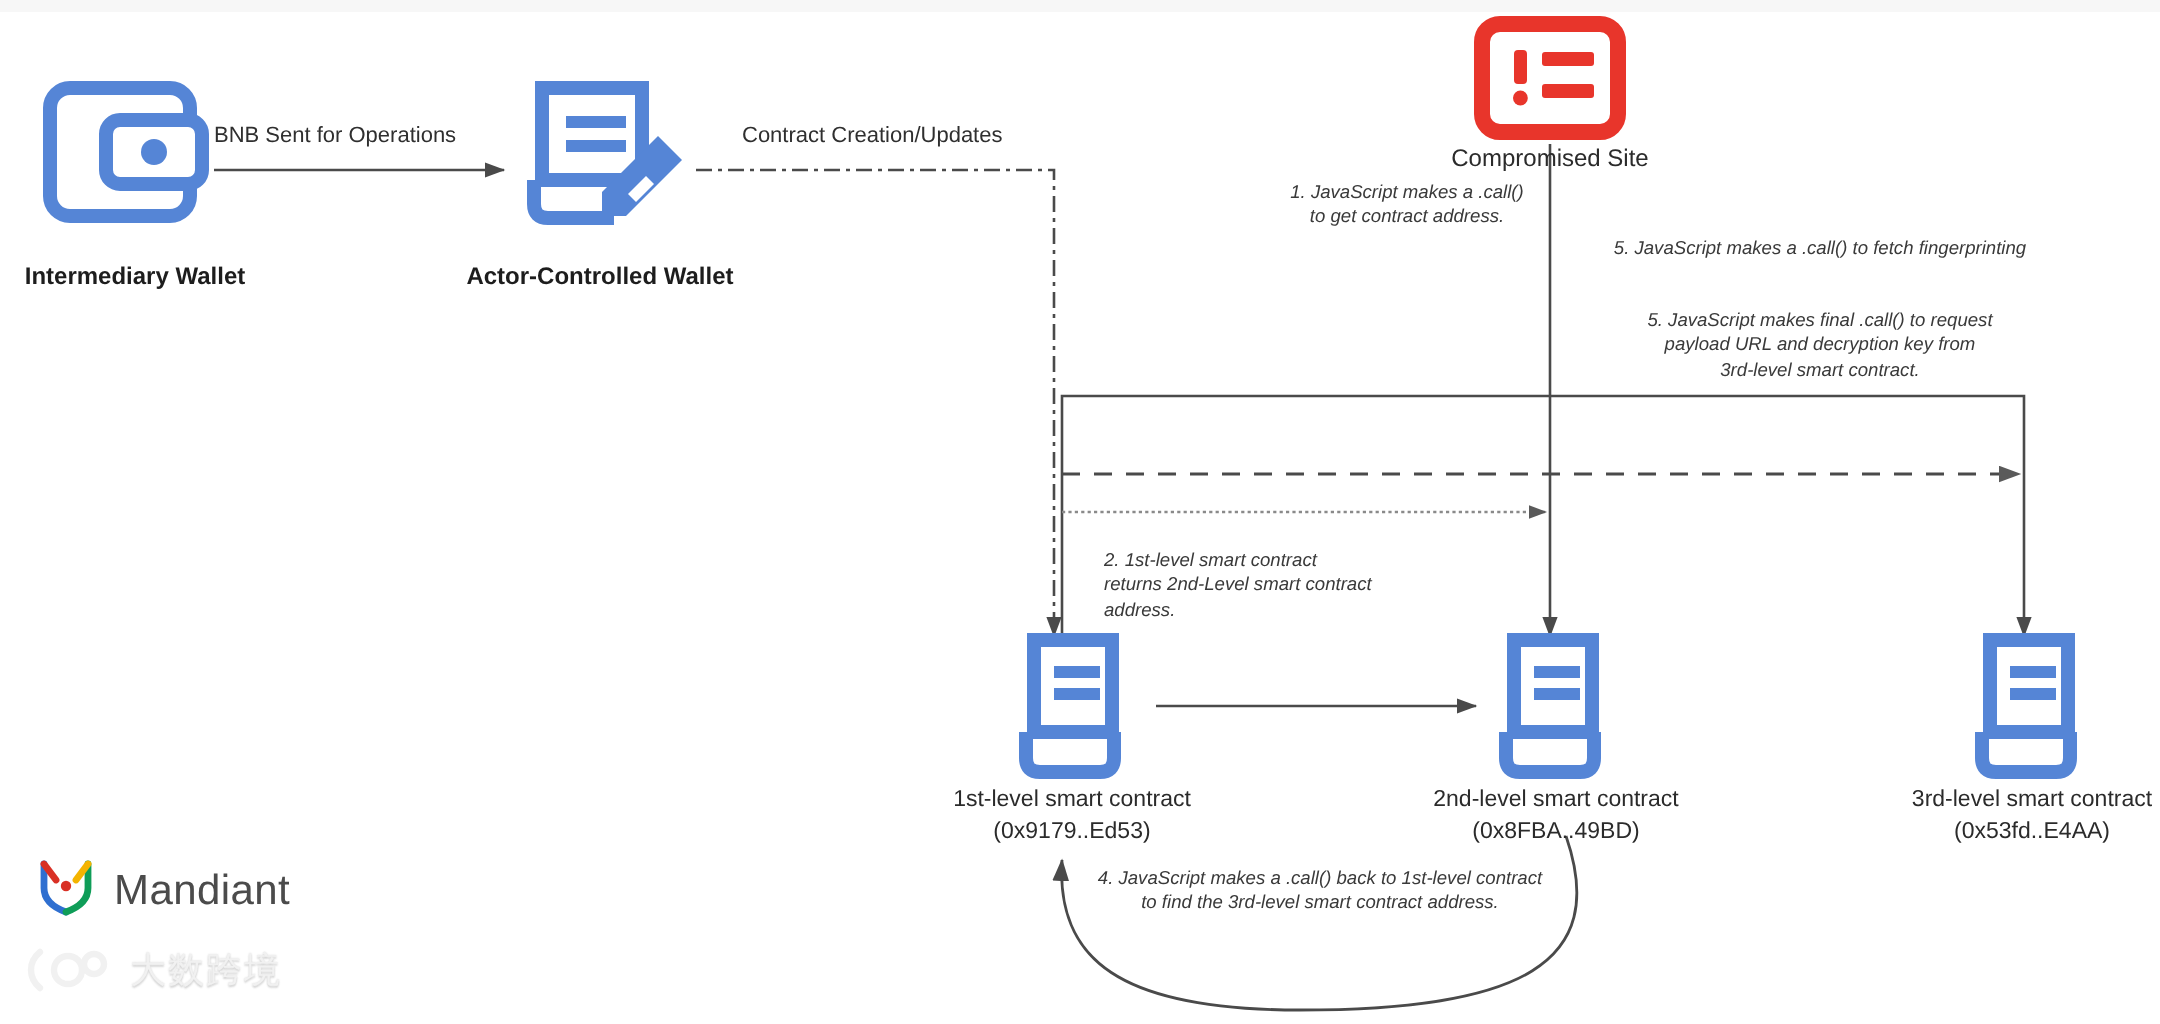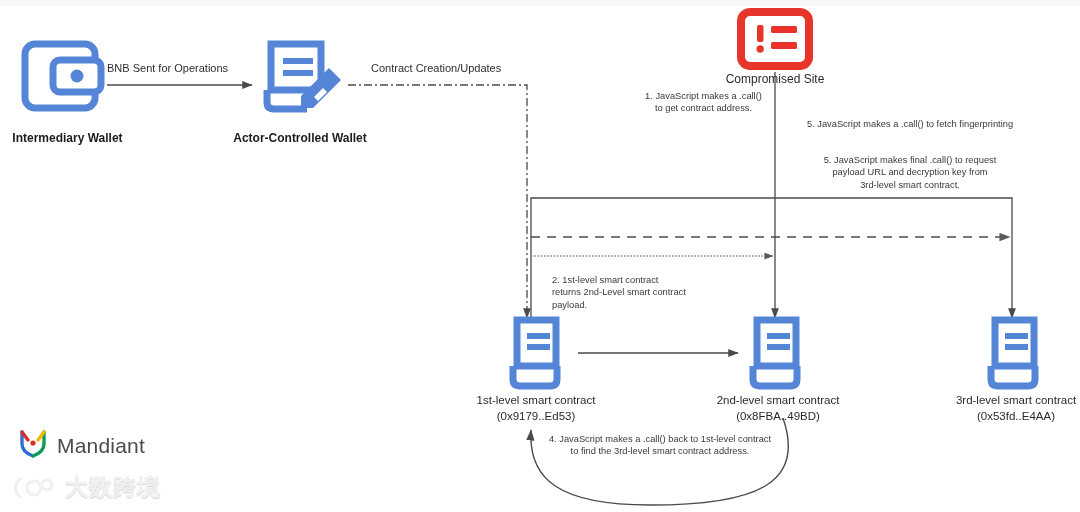"1. JavaScript makes a .call()" .annot { font-style: none -> italic }
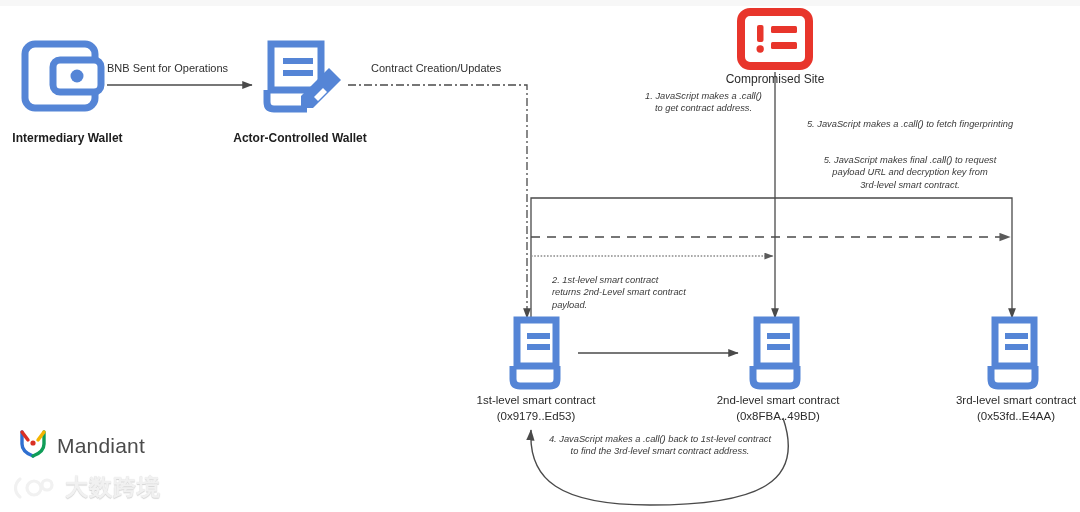"payload." div { text: payload -> address }
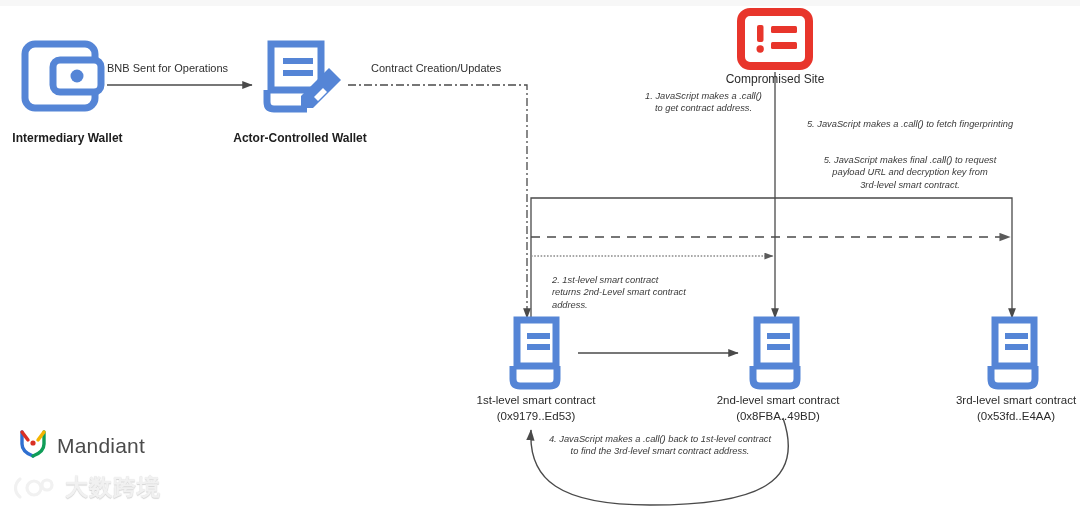"大数跨境" .wmtxt { font-size: 23px -> 18px; font-weight: bold -> normal }
